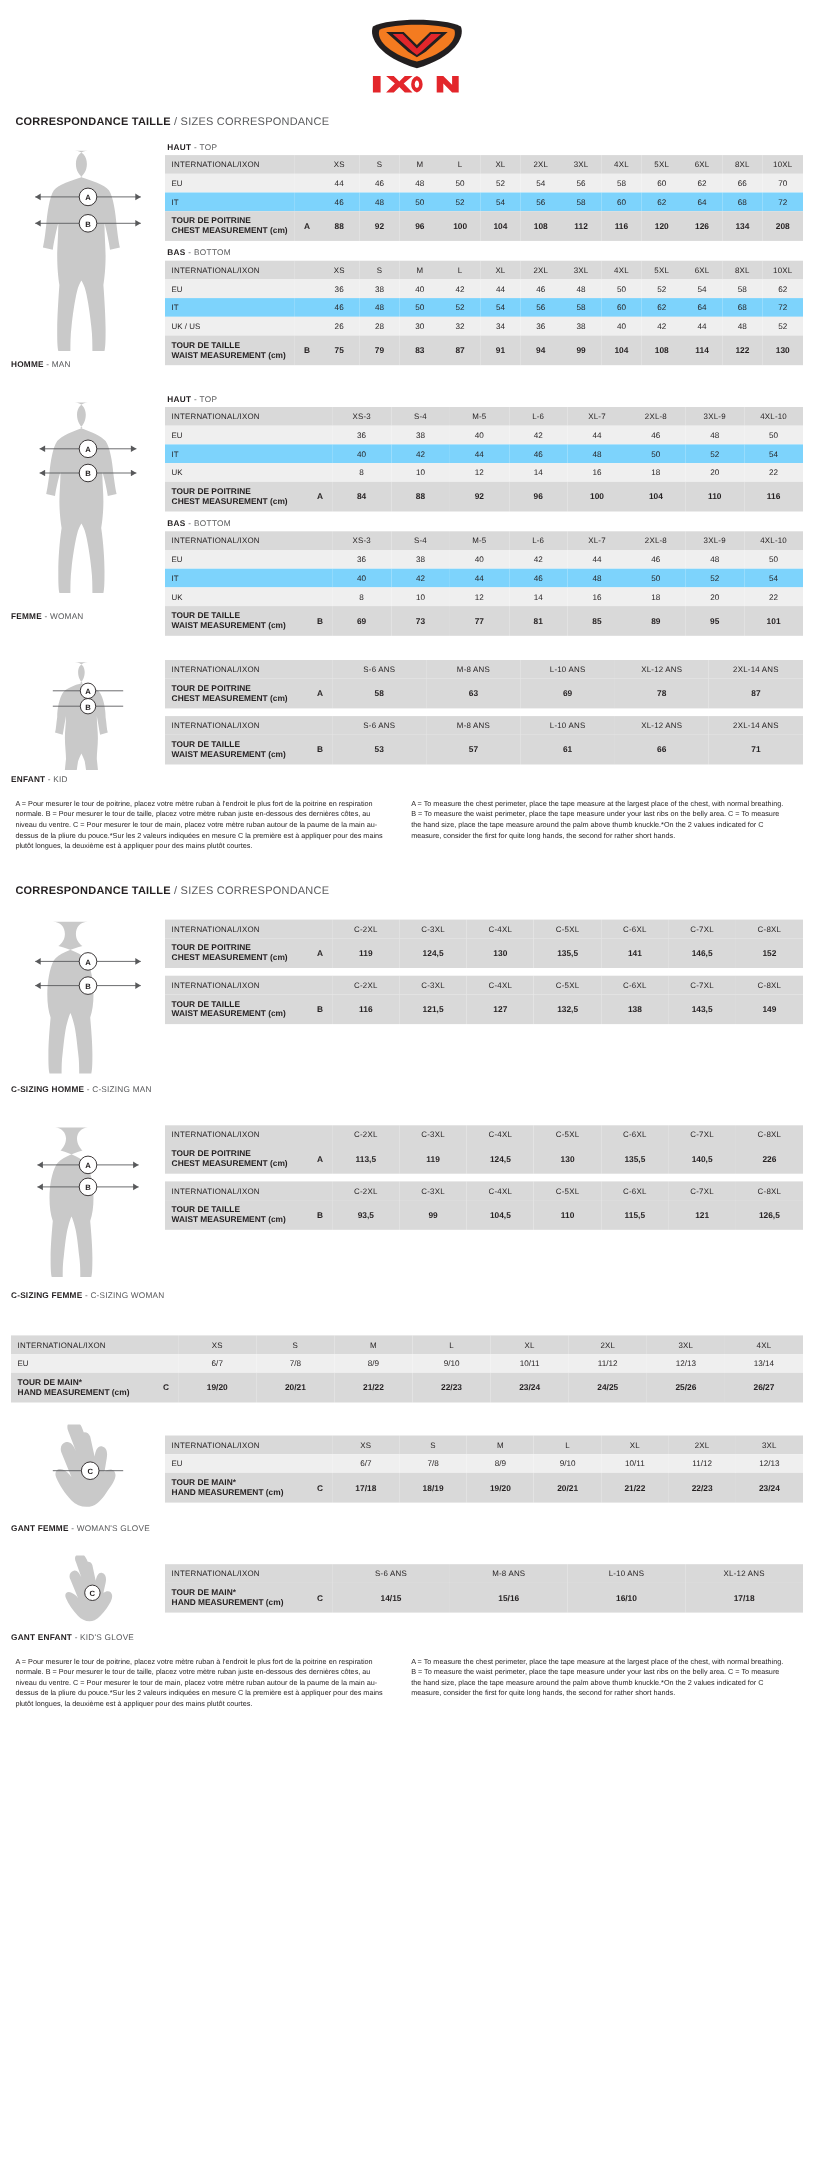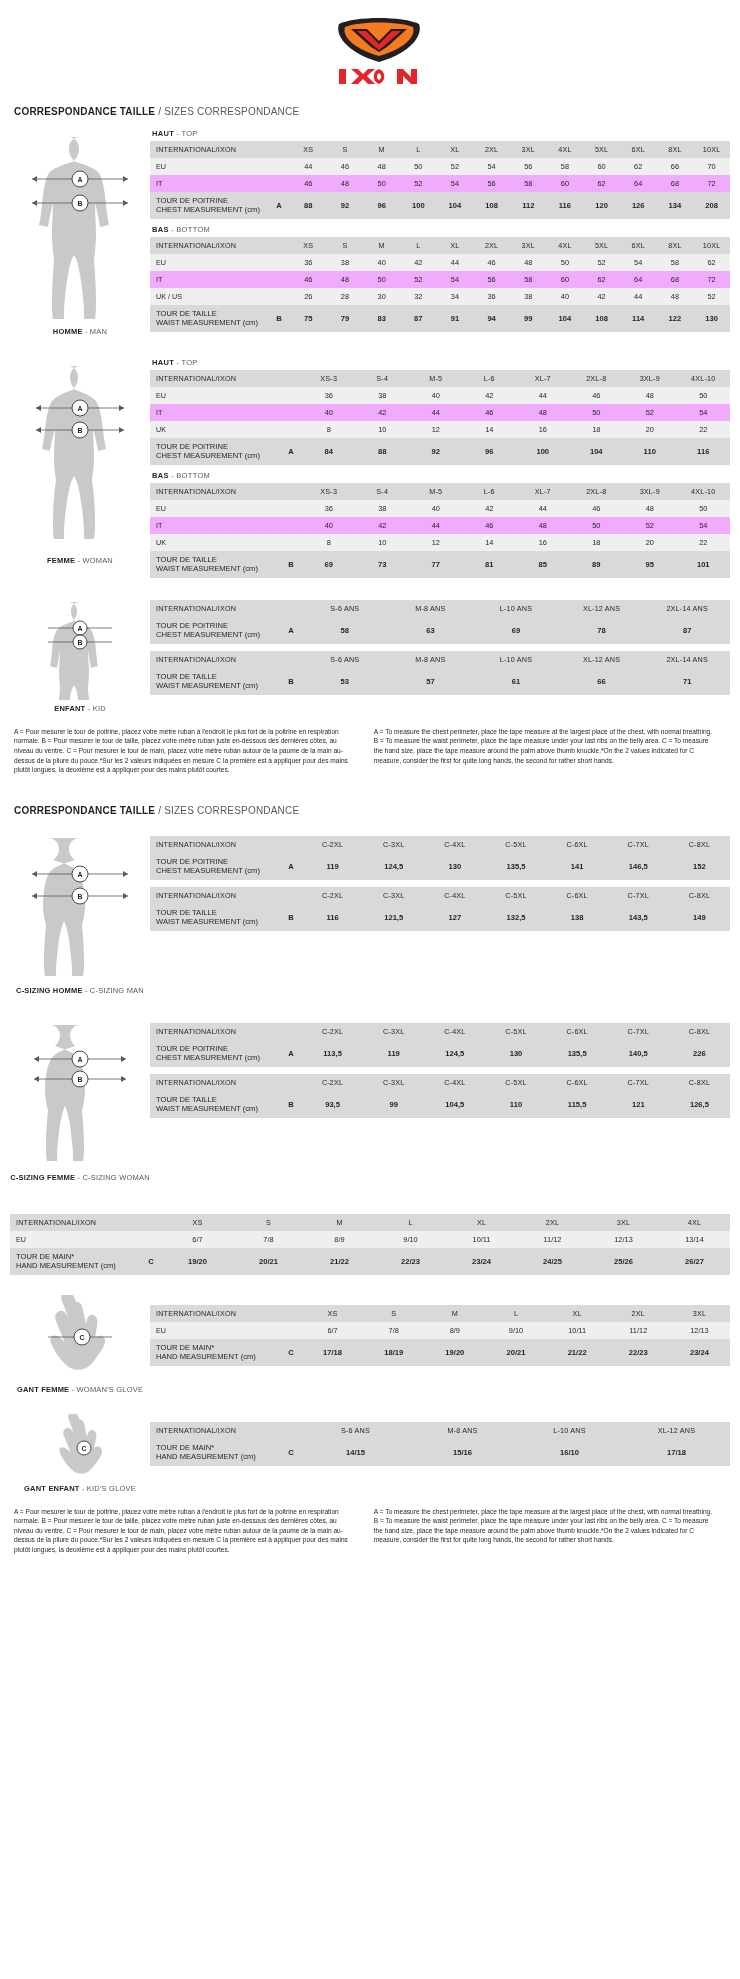"IT" table.sz tr.dark td { background: #f0abfc -> #7dd3fc }
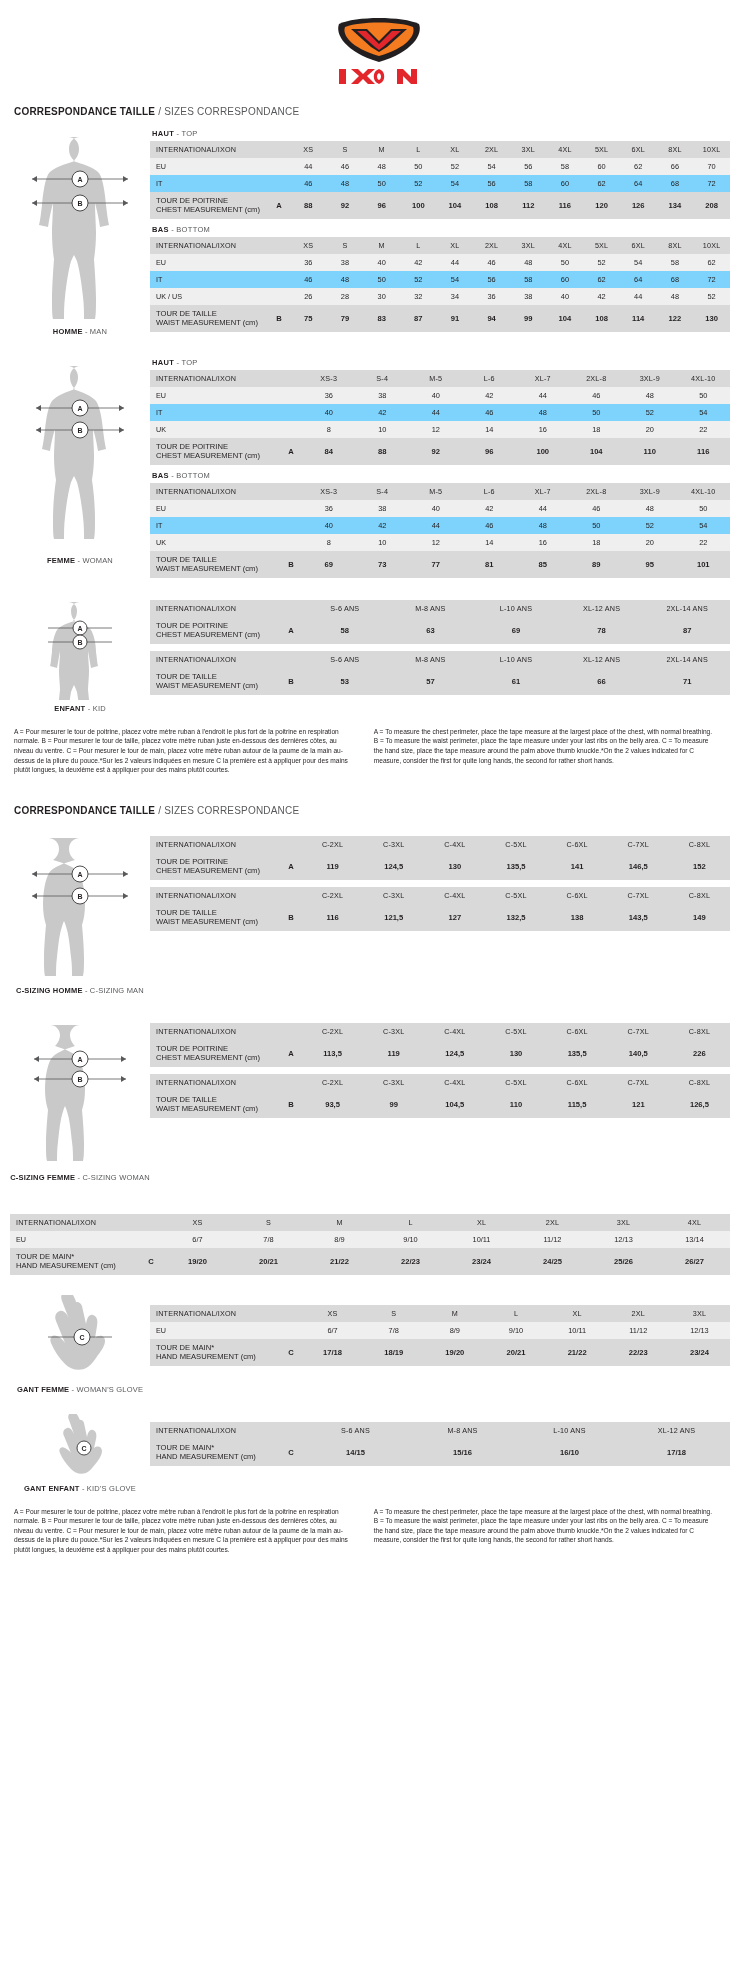"TOUR DE POITRINE" table.sz tr.meas td.rowhead { font-weight: normal -> bold }
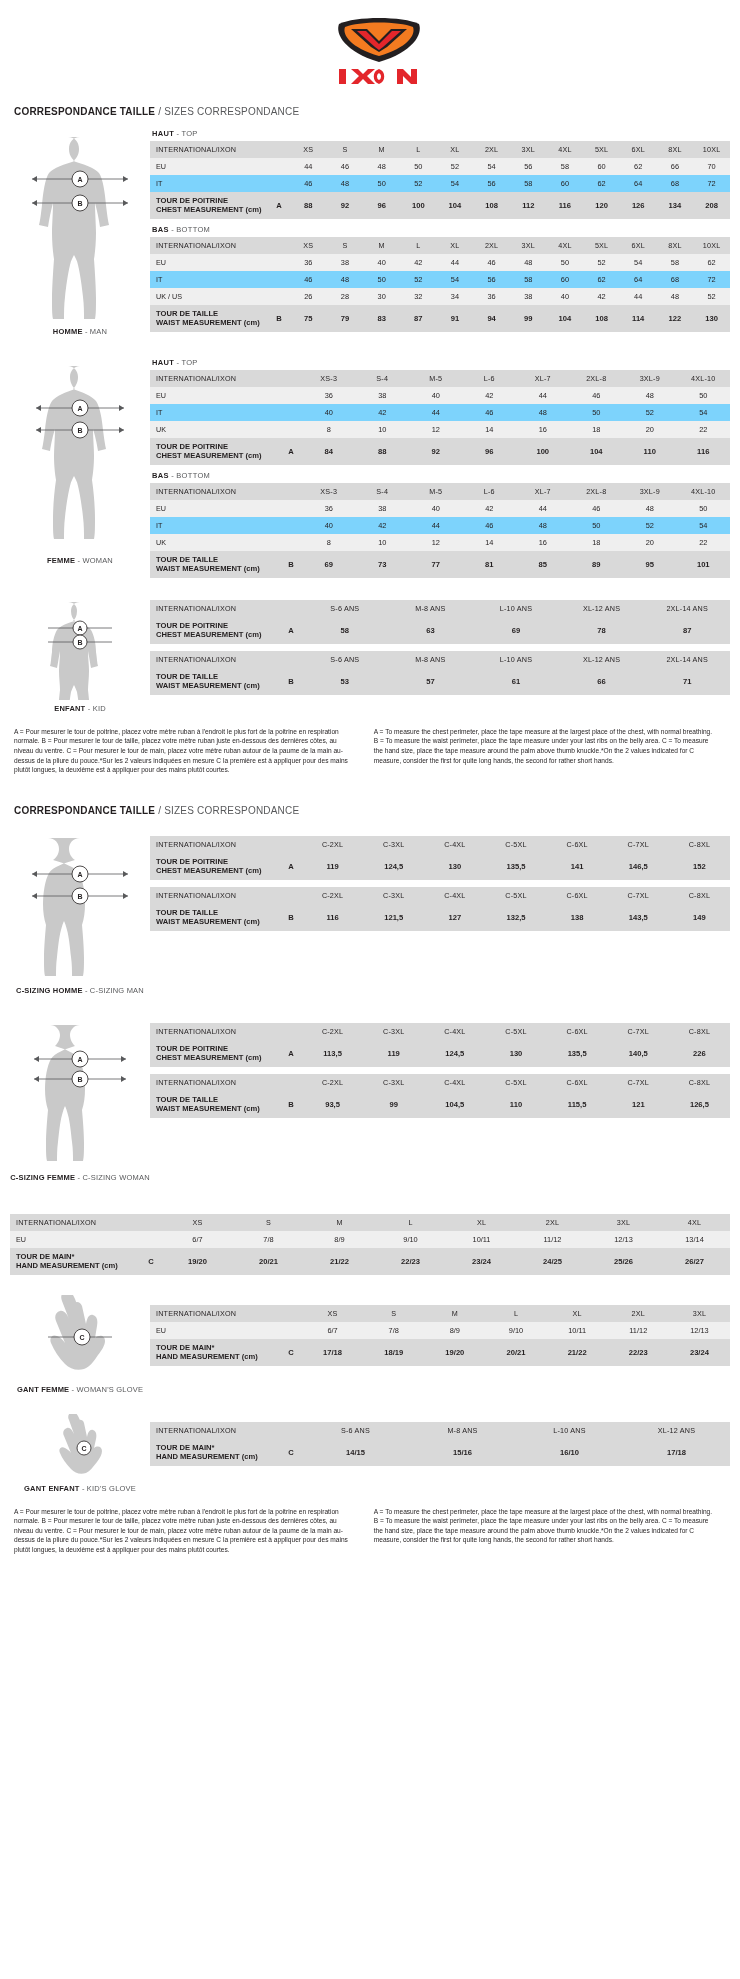"HOMME - MAN" .figure-col { text-align: center -> none }
